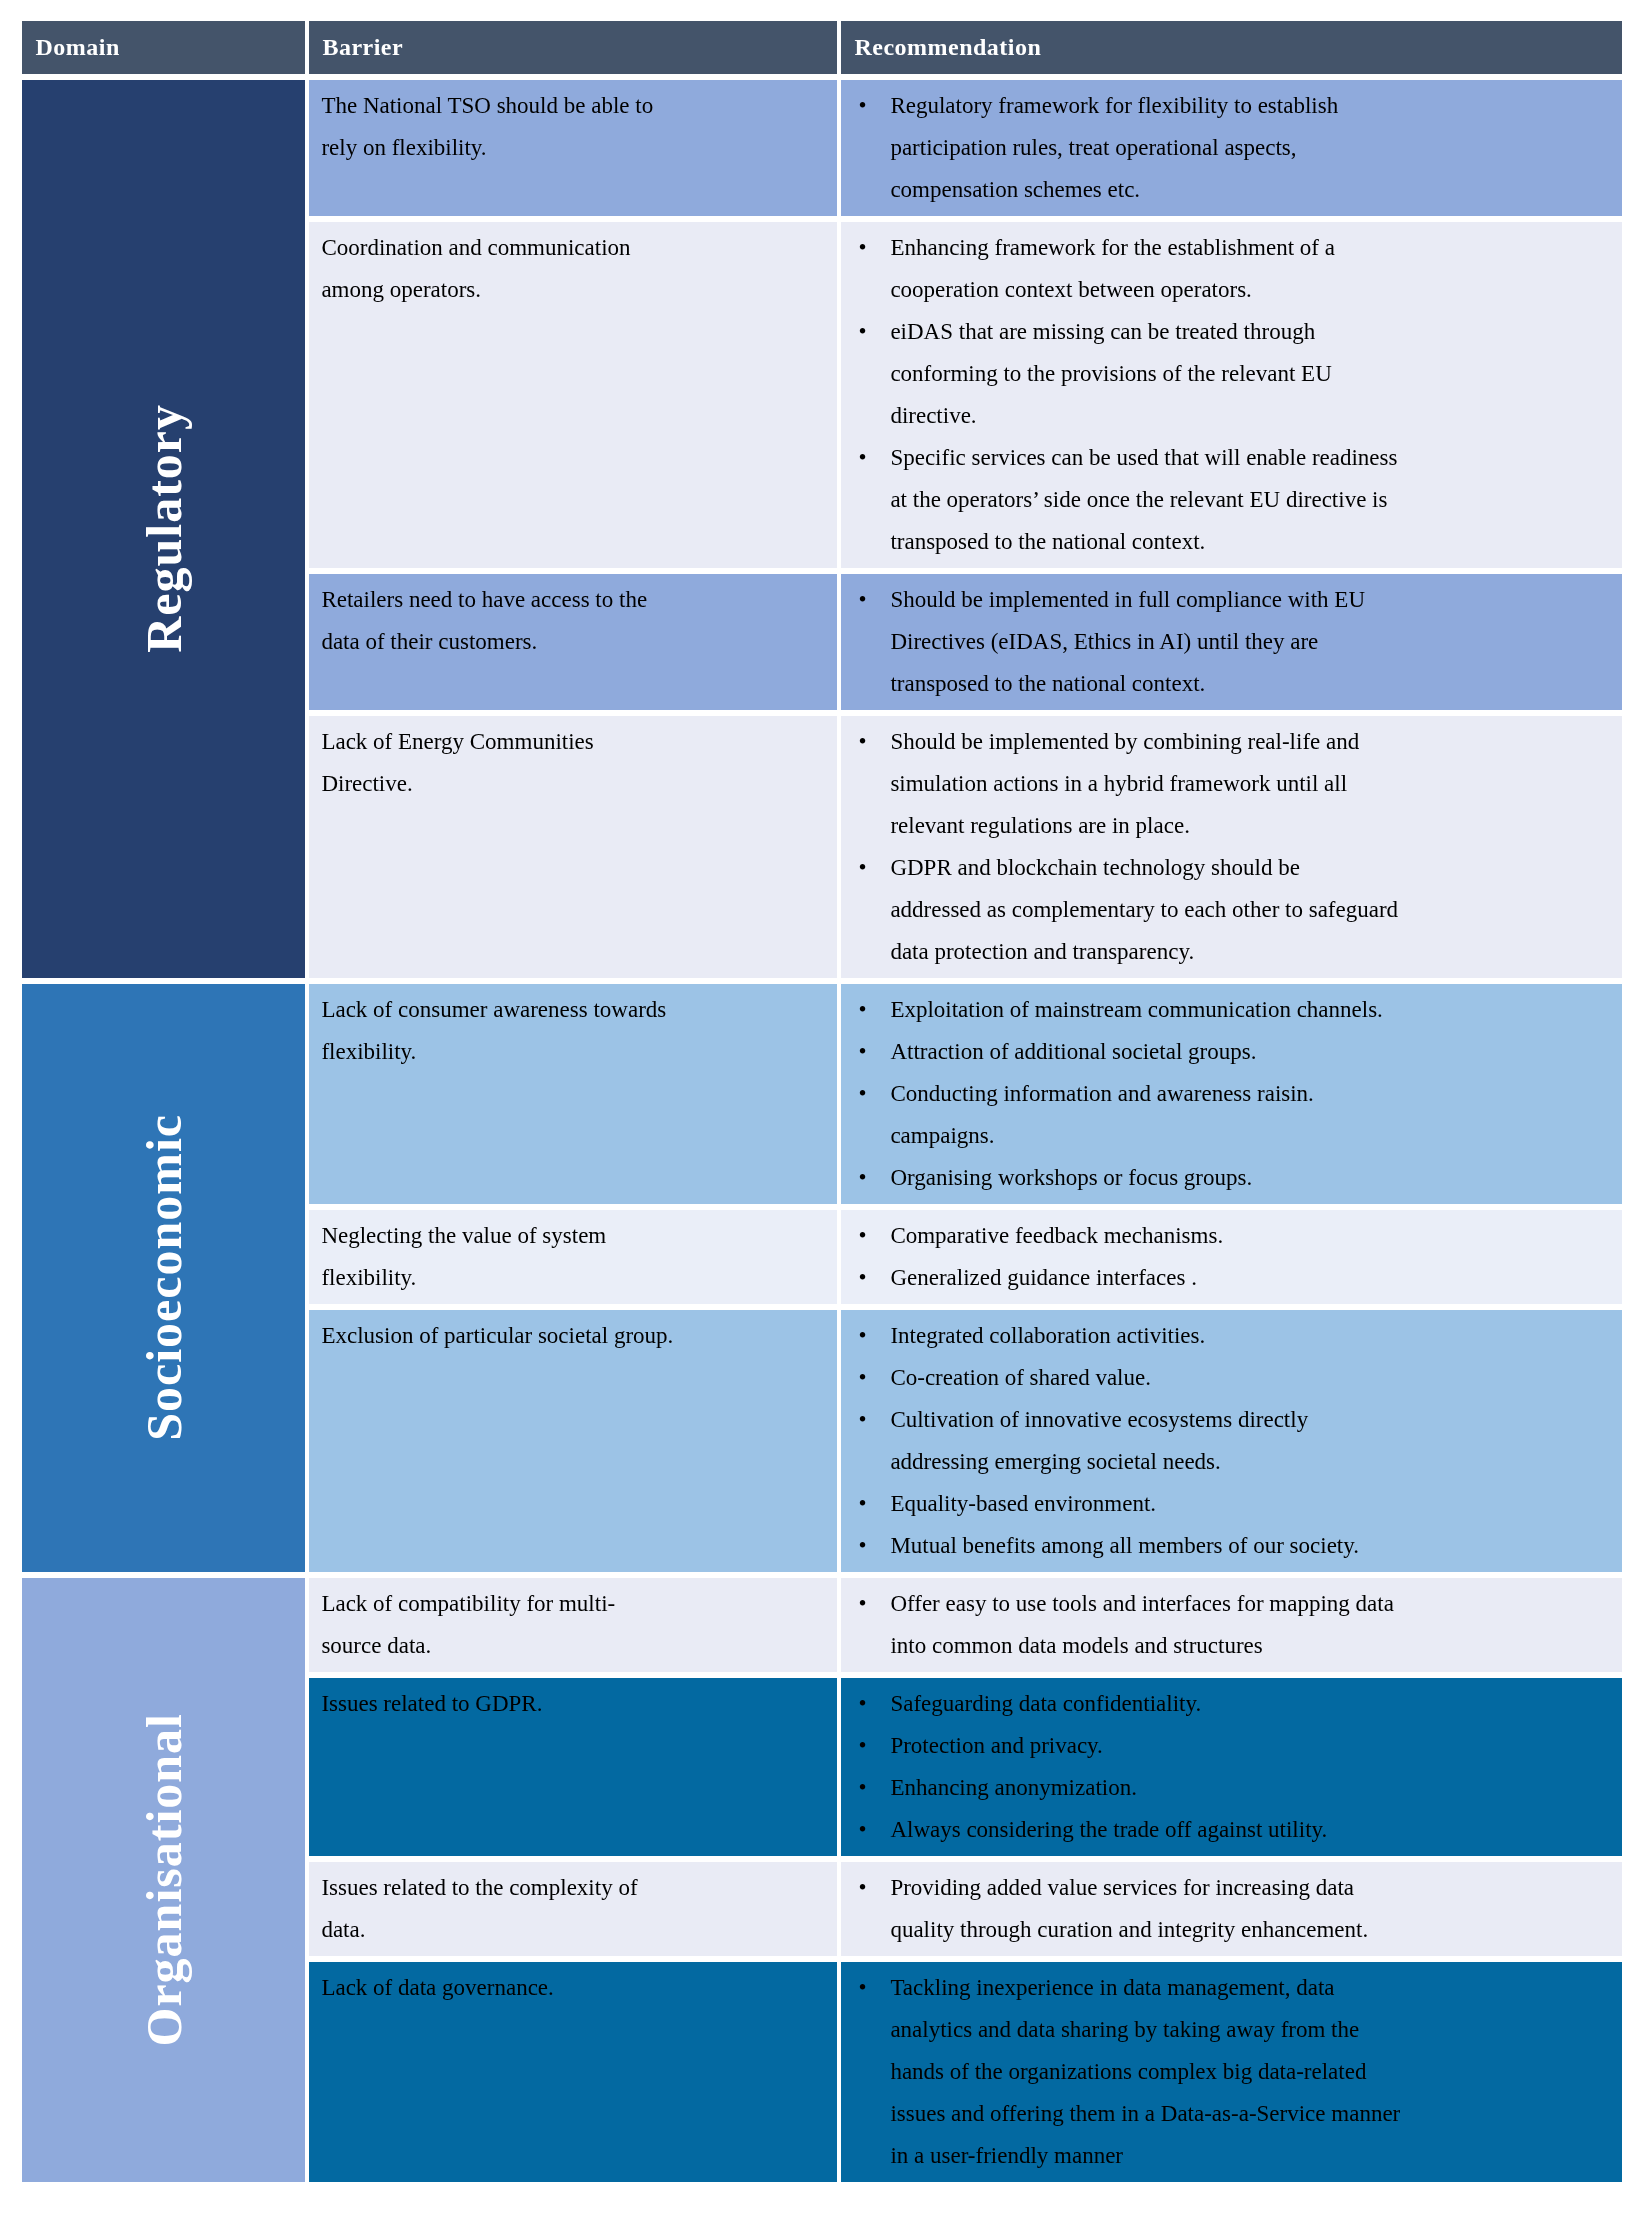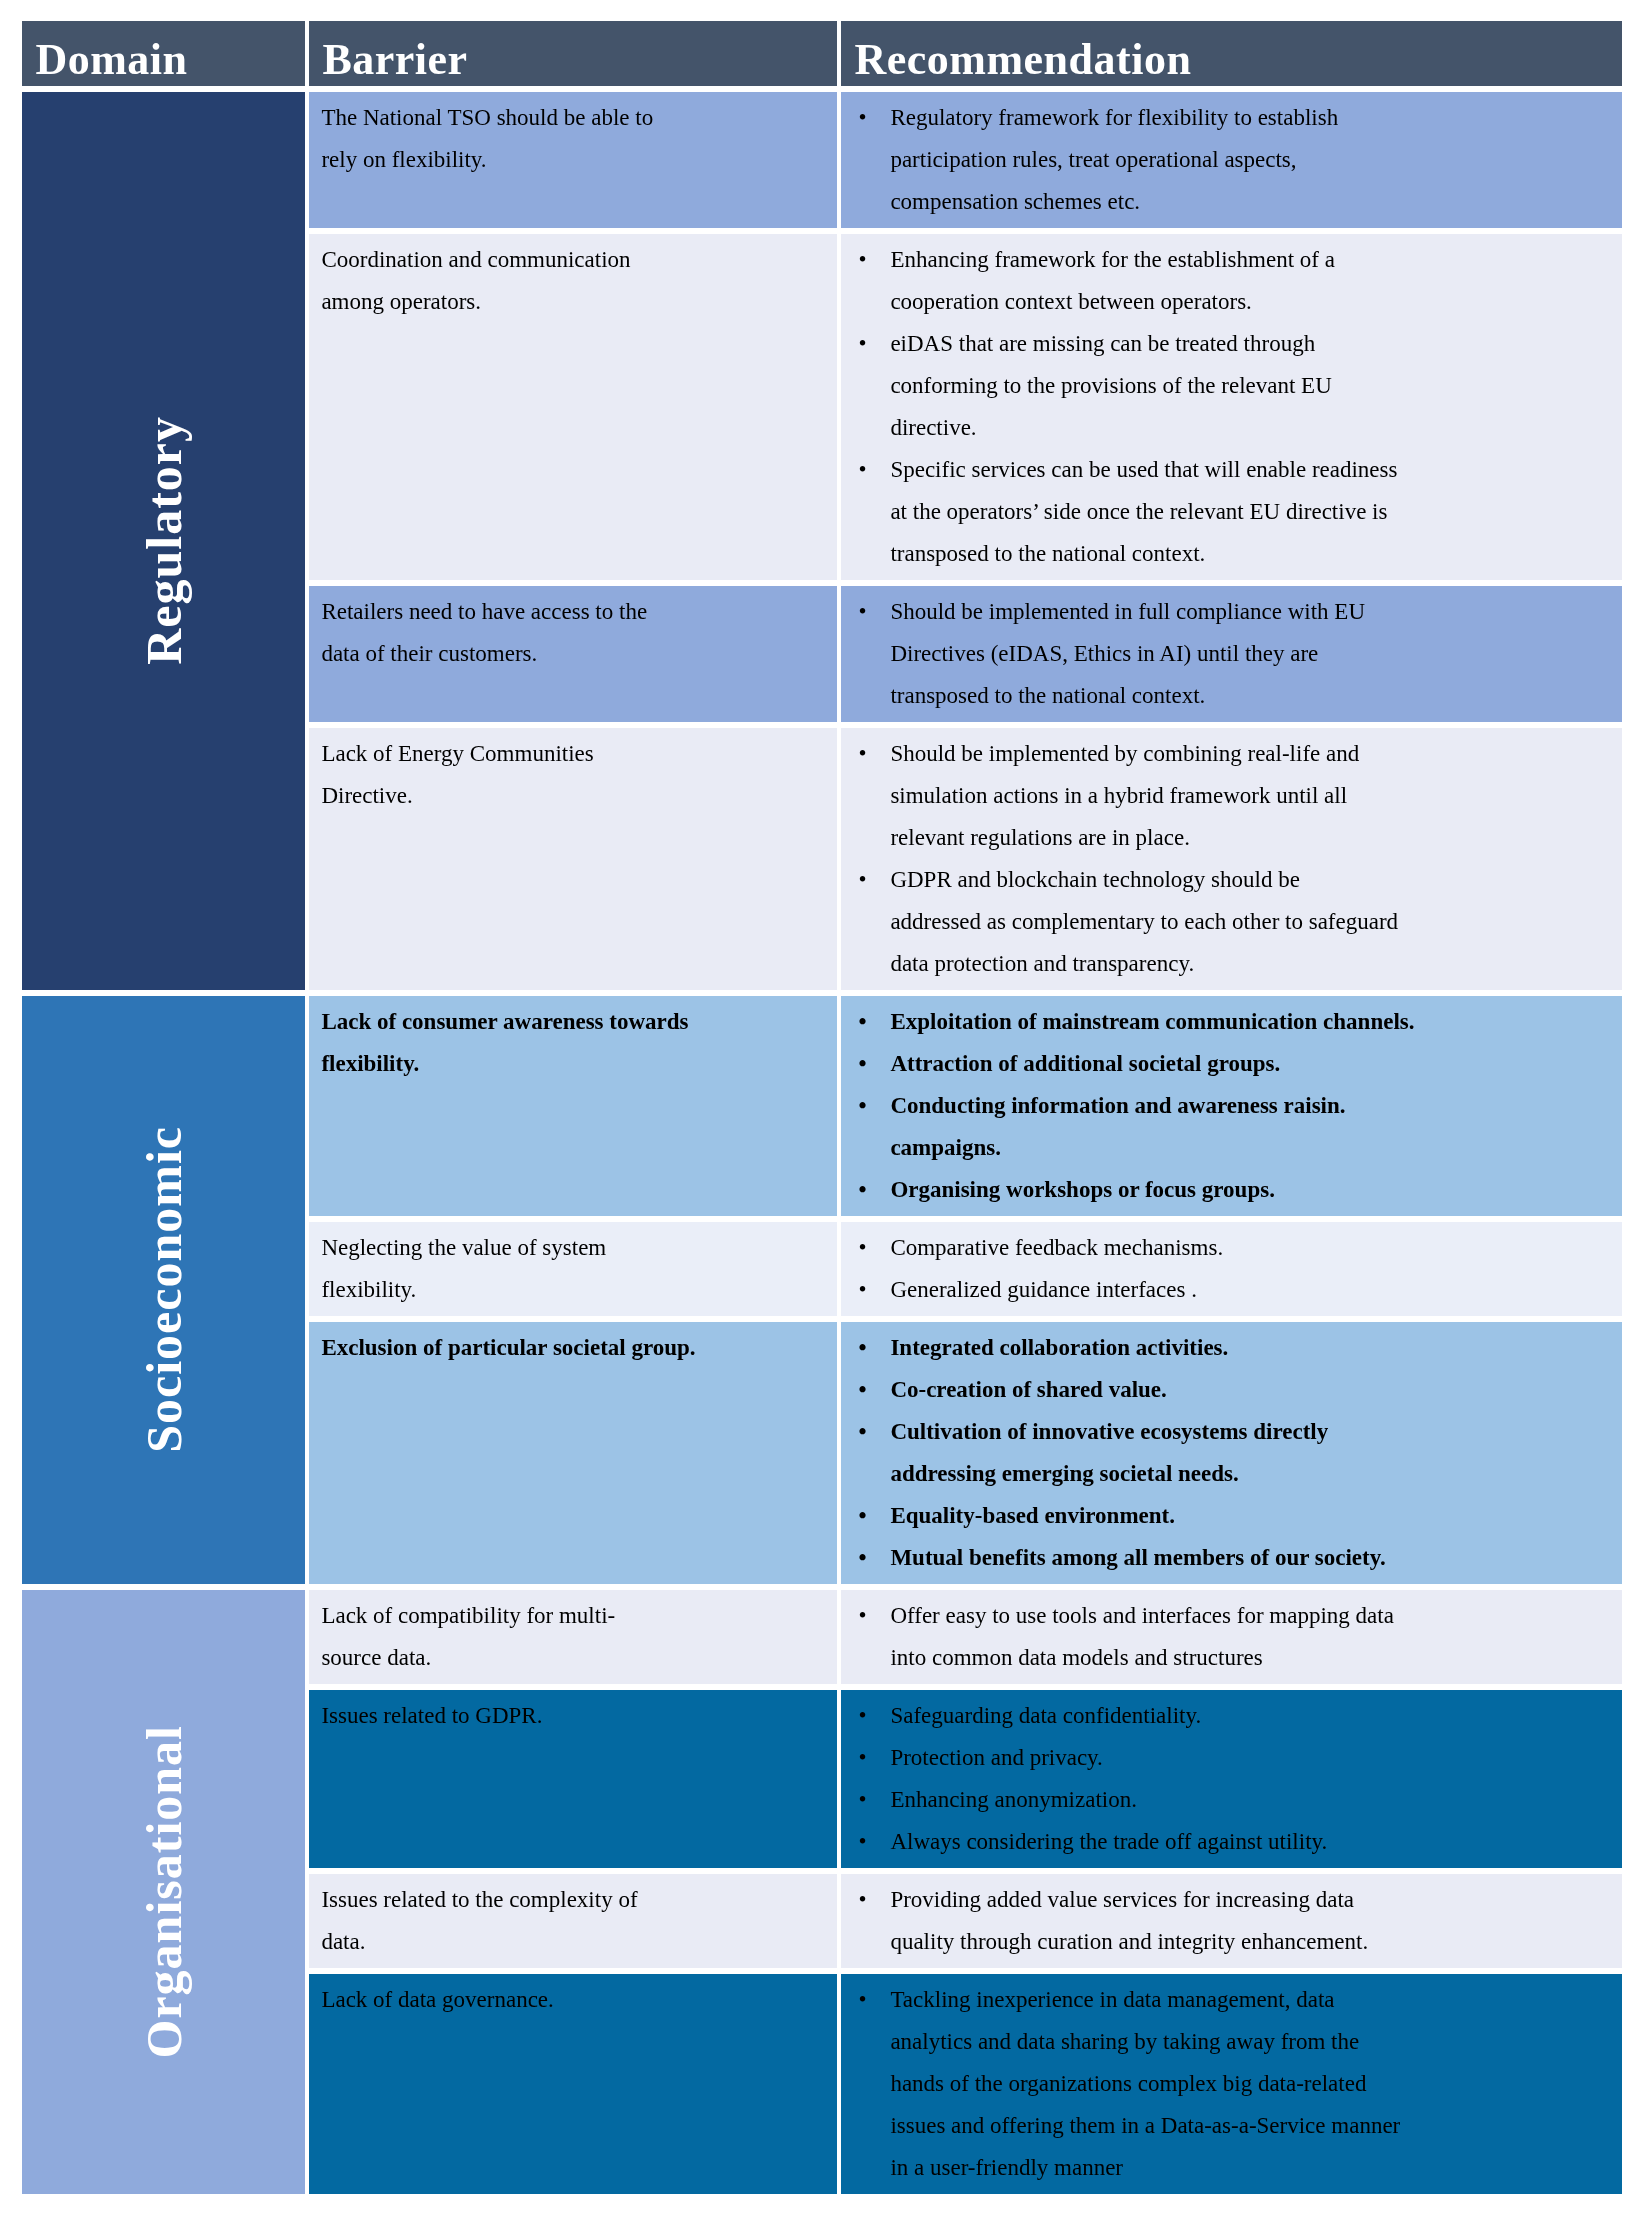"Domain" th.hdr { font-size: 44px -> 24px; padding: 12px 10px 0 13px -> 0 10px 0 13px }
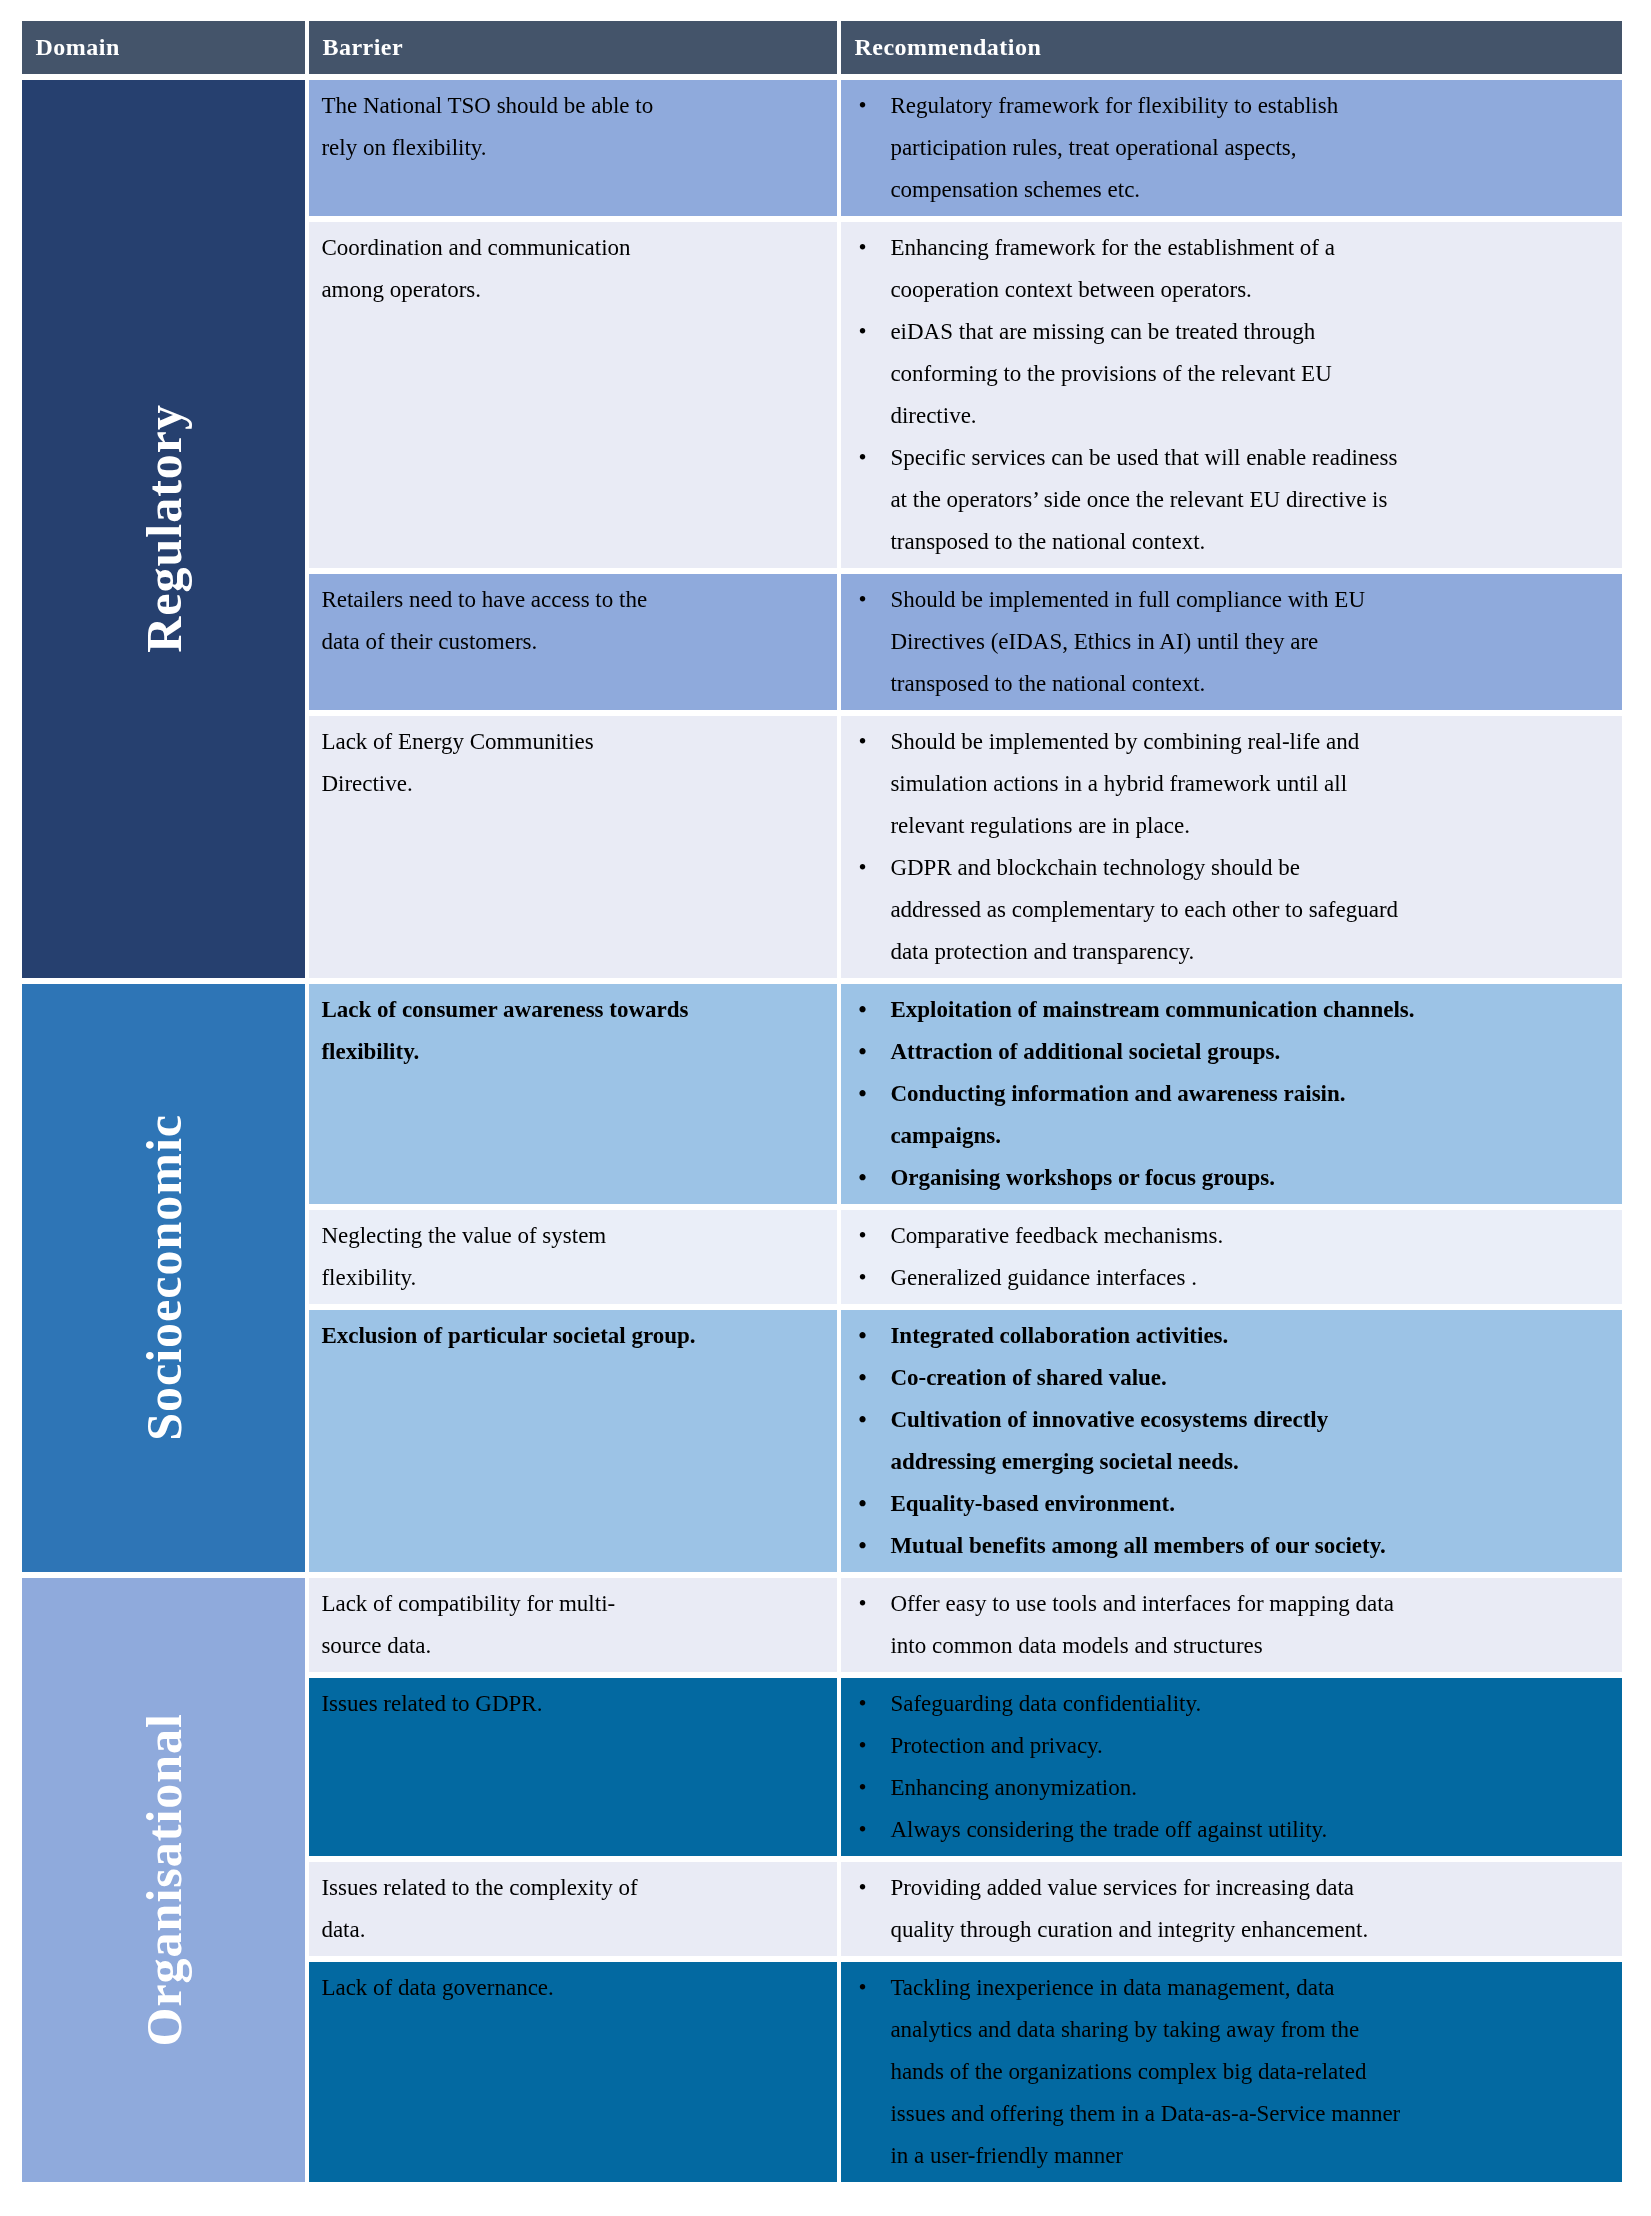"Lack of consumer awareness towards" tr.soc-a td.cell { font-weight: bold -> none }
